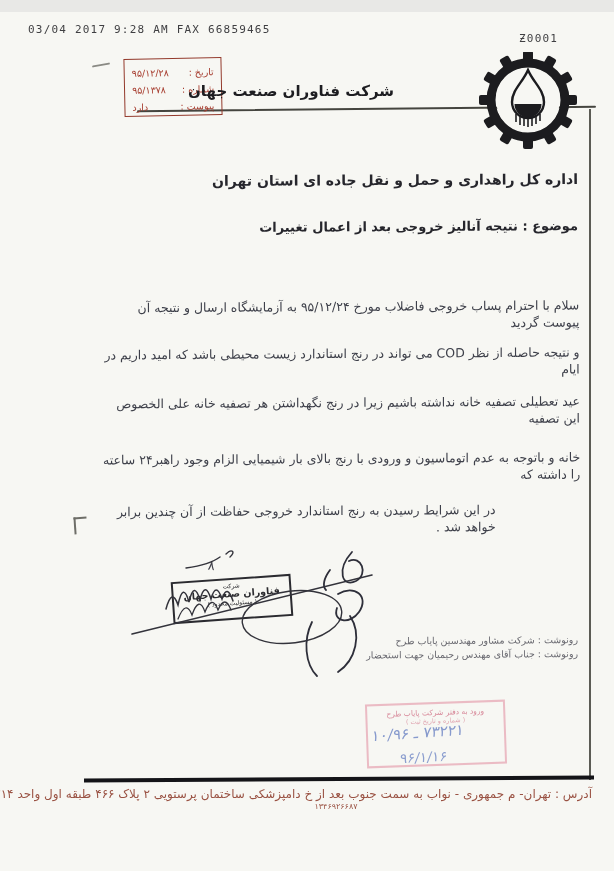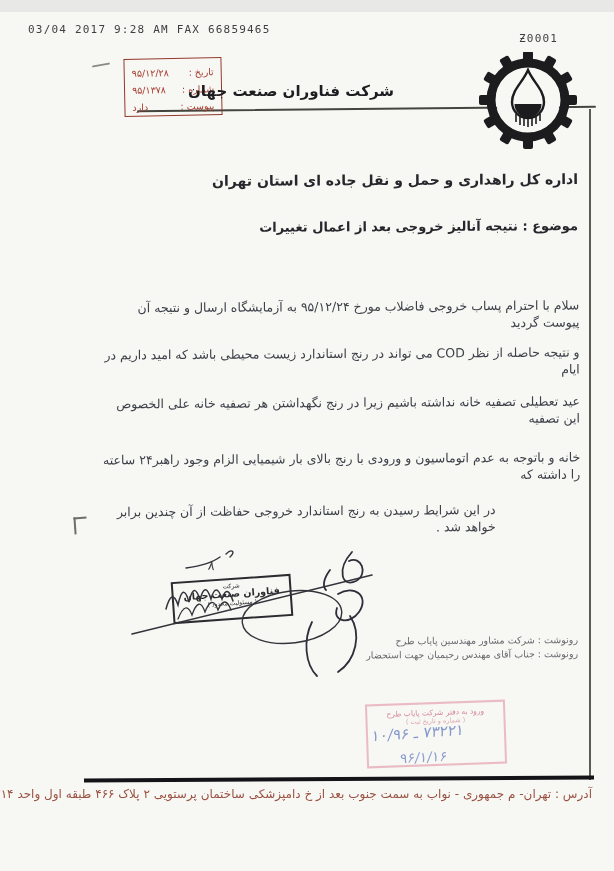"۱۳۴۶۹۲۶۶۸۷" div.postal { html: none -> <div>۱۳۴۶۹۲۶۶۸۷</div> }
